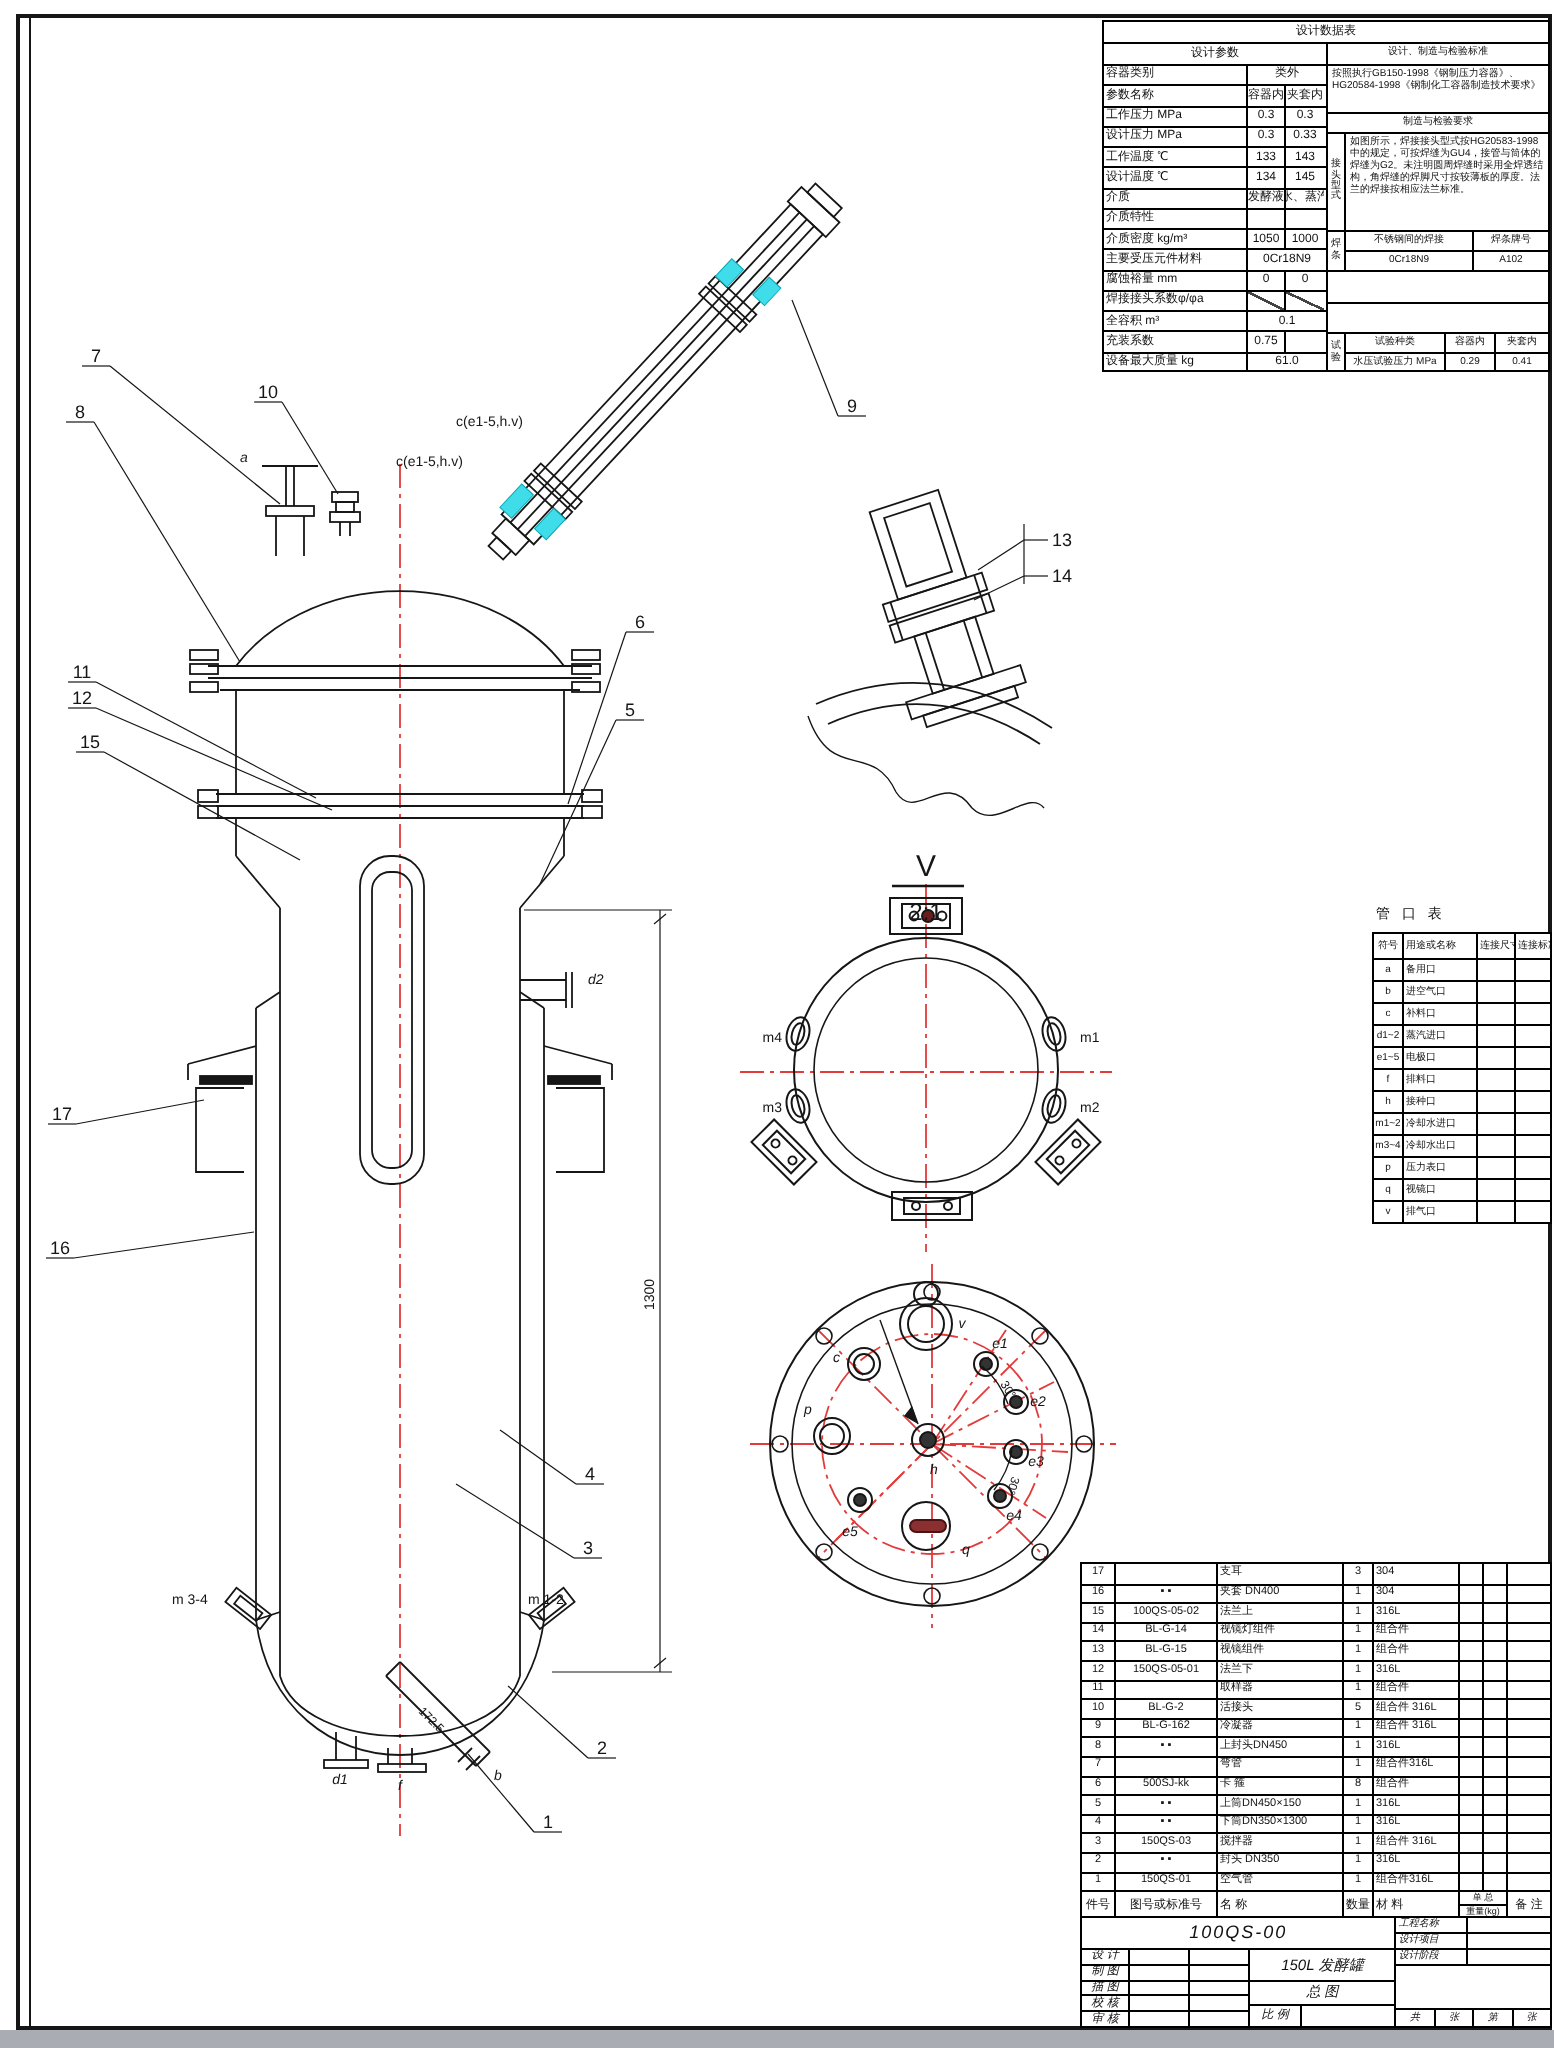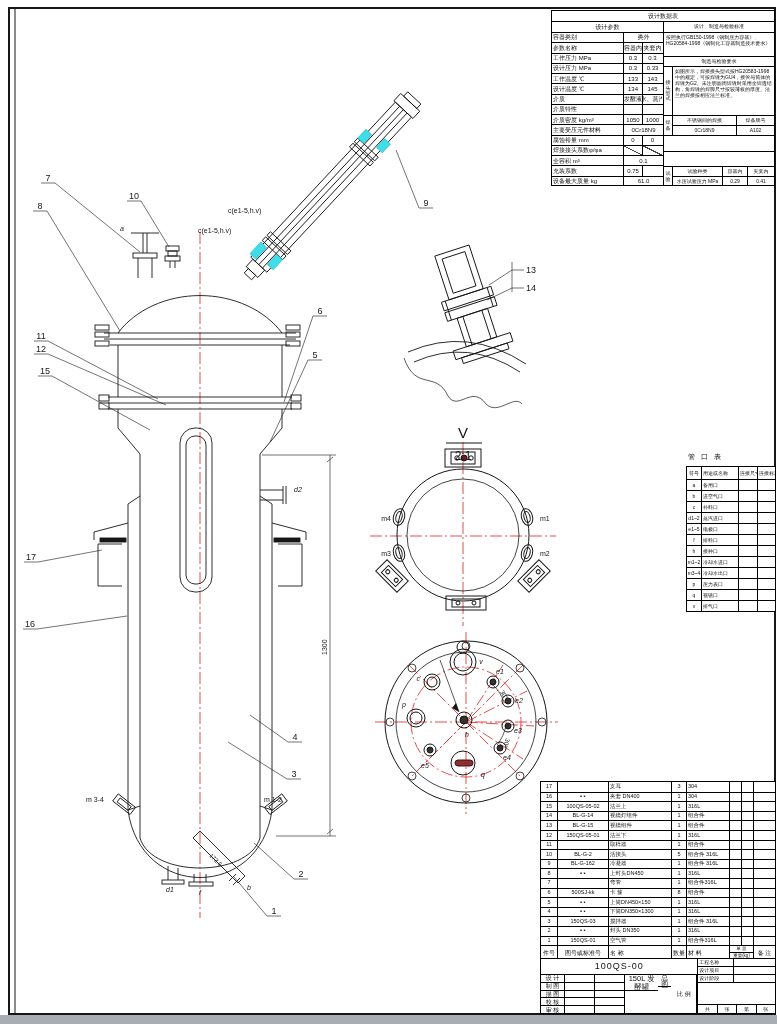"100QS-00" #tblk { font-style: none -> italic }
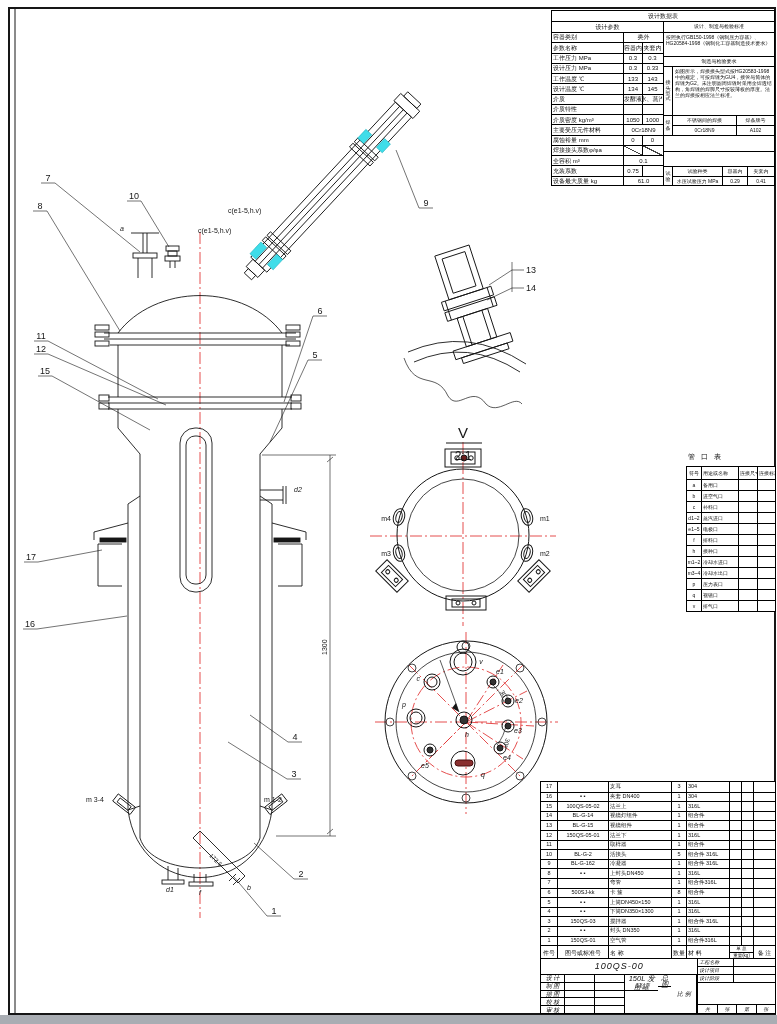"150L 发酵罐" .tb-center { flex-direction: row -> column; text-align: center -> none }
